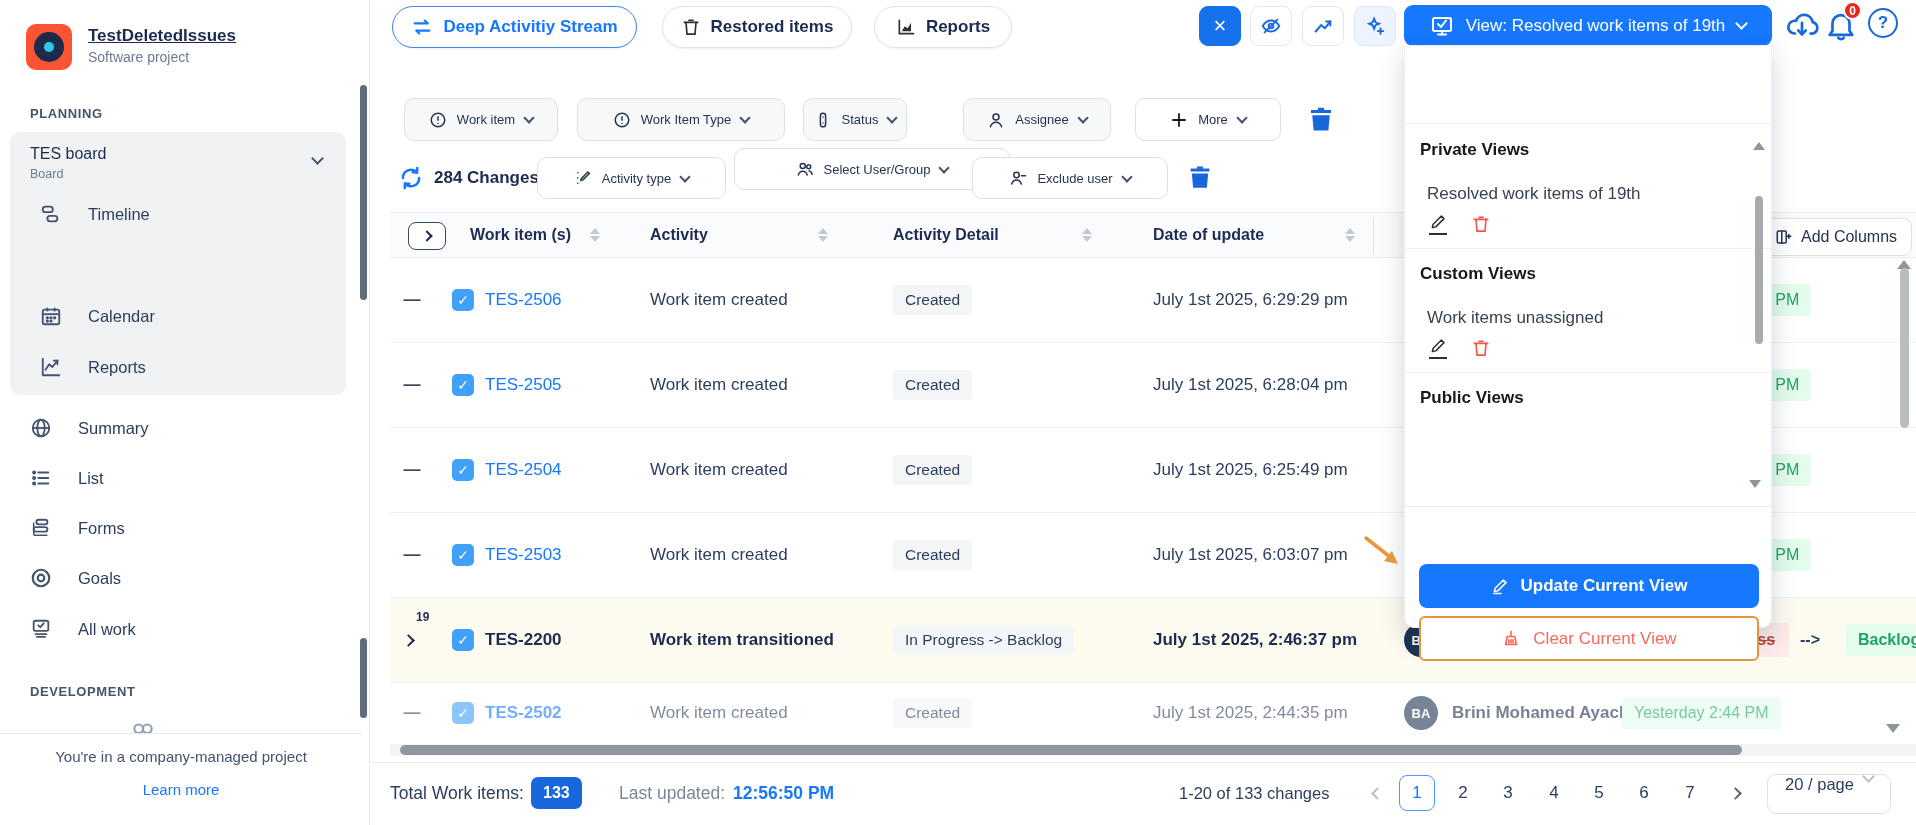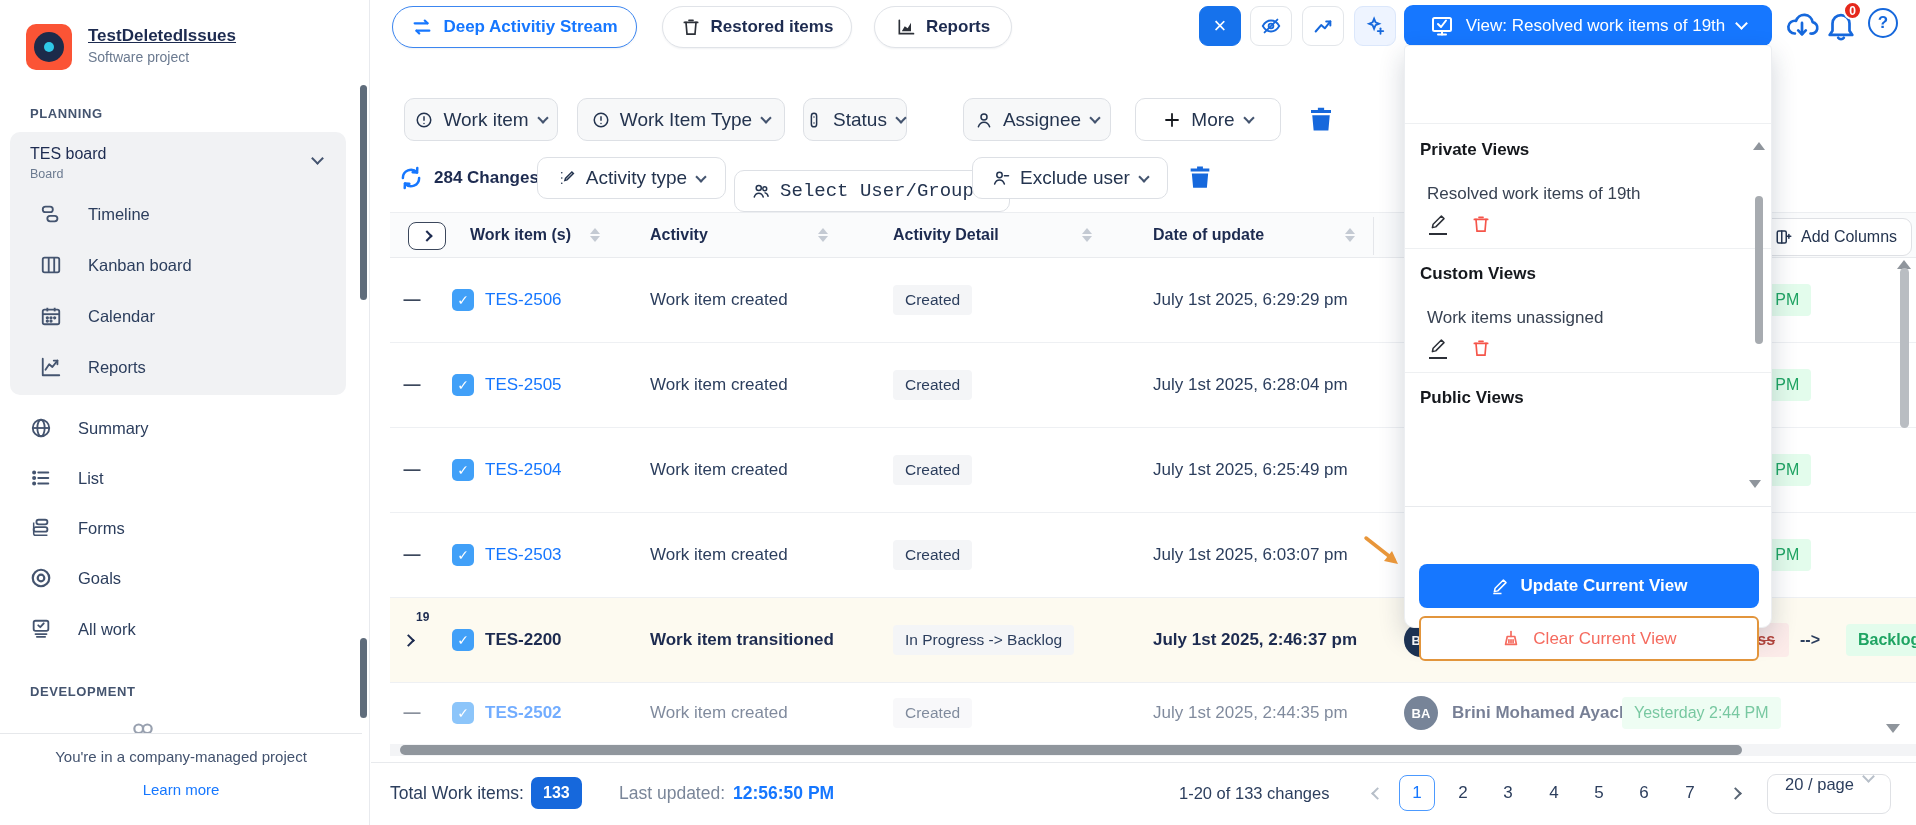"Work item" .fbtn { font-size: 19px -> 13px }
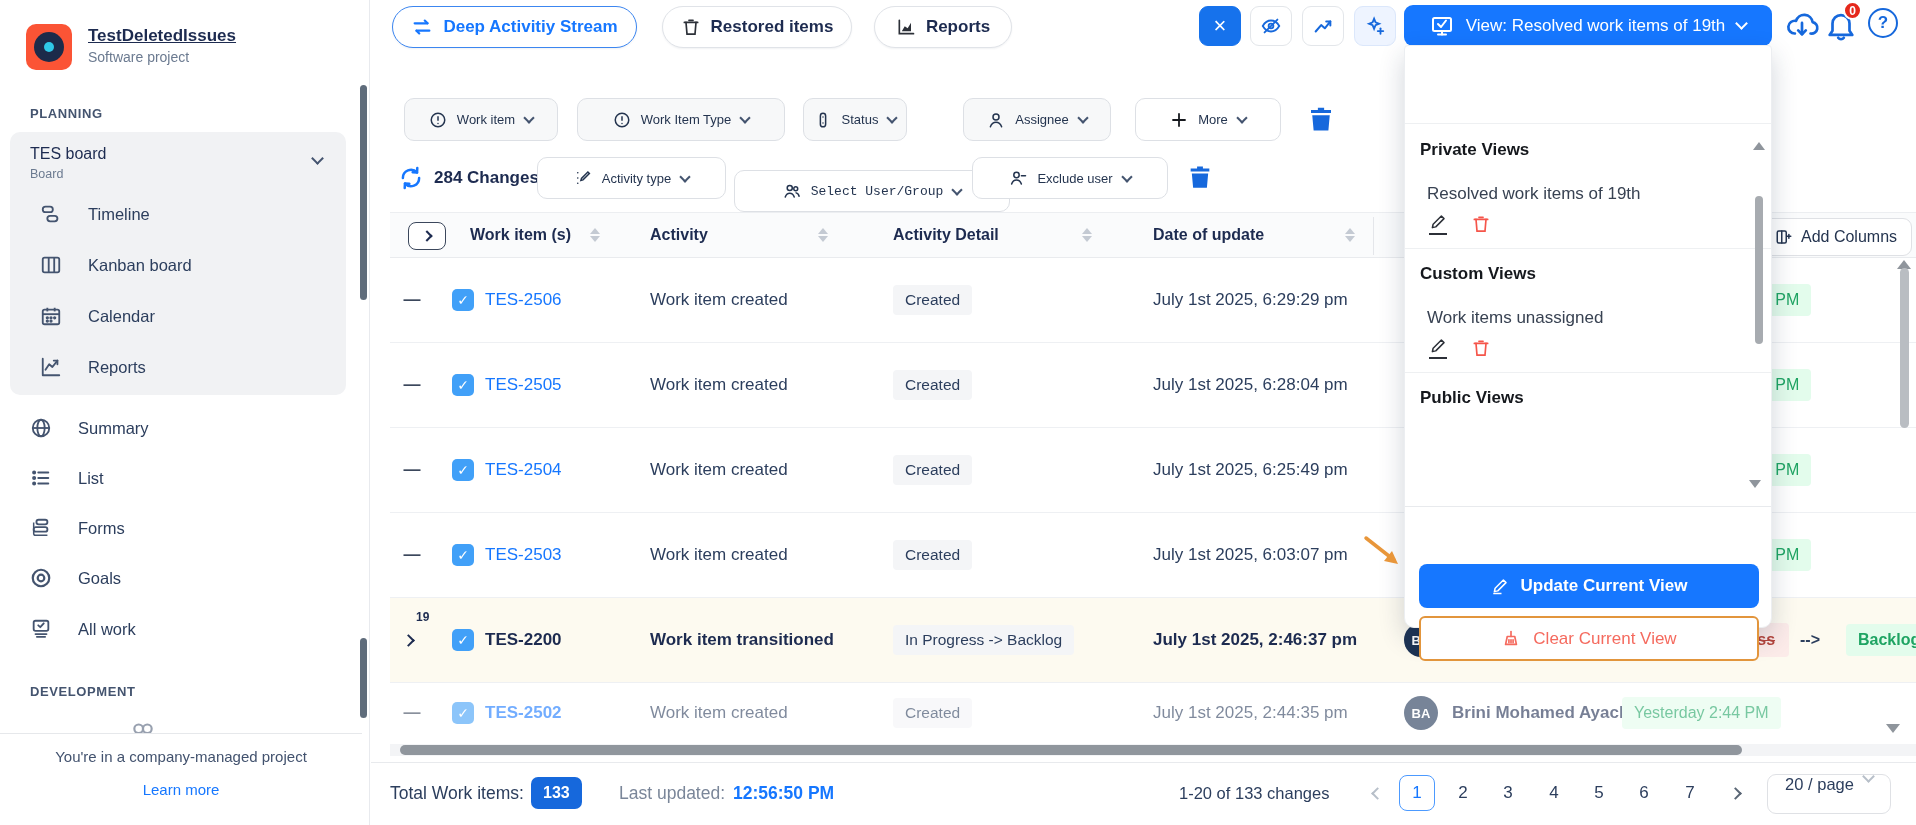"Select User/Group" div.fbtn { font-family: Liberation Mono, monospace -> none; top: 170px -> 148px }
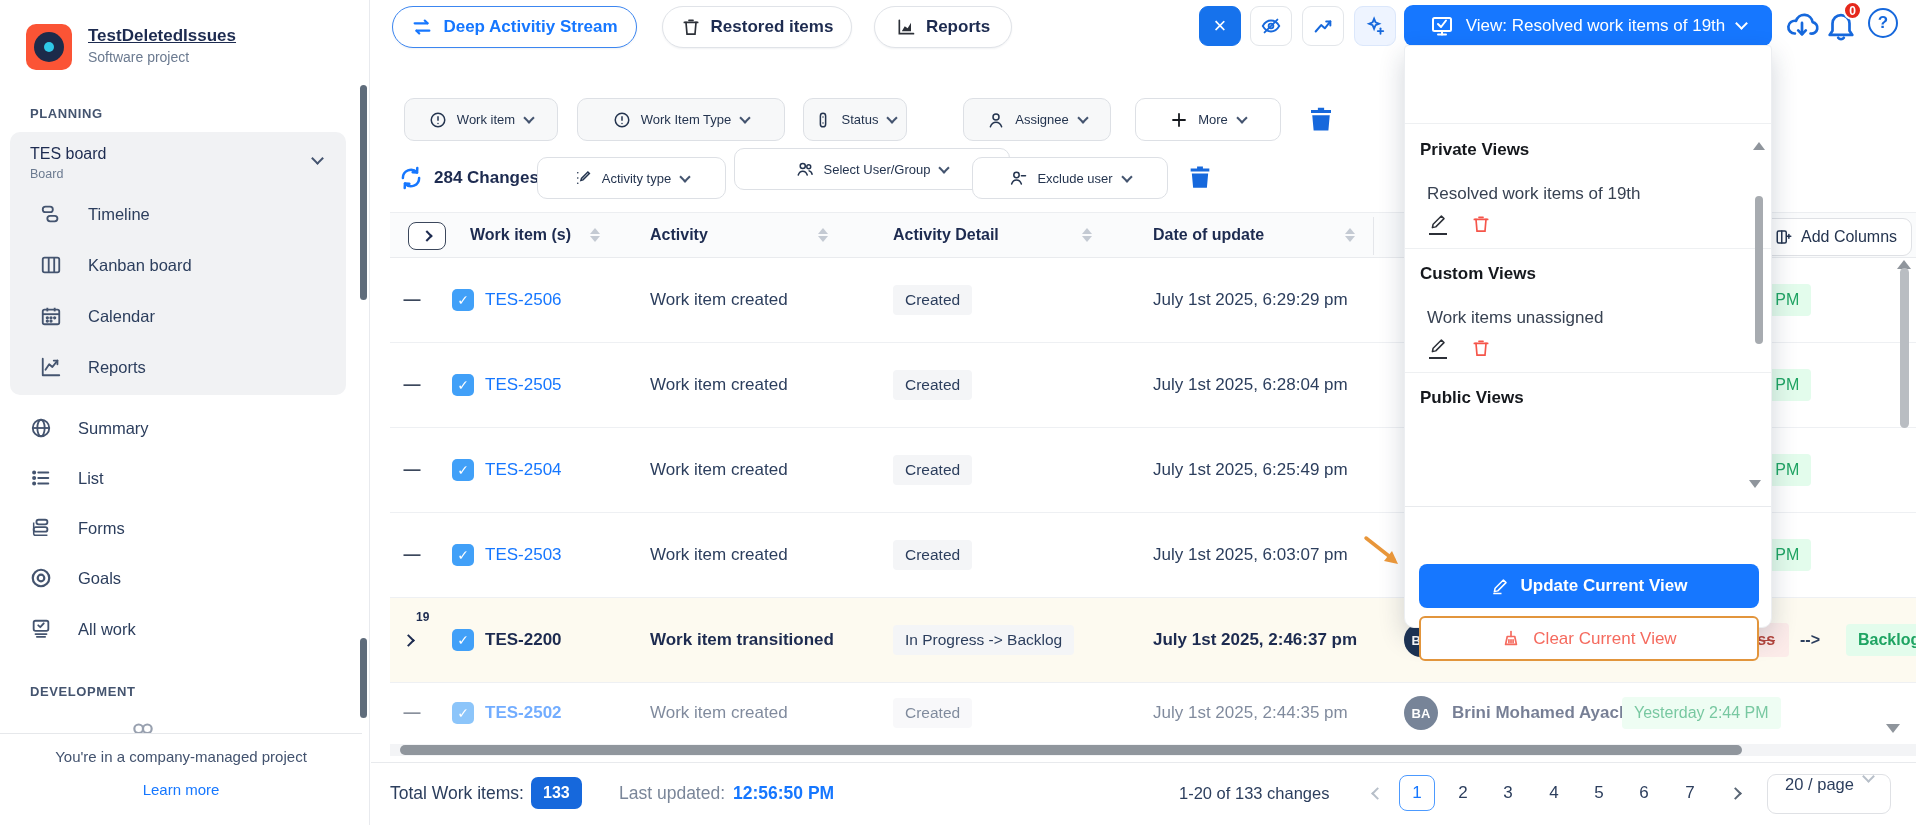"Kanban board" div.side-item { html: <div> <span> <svg> <rect></rect> <line></line> <line></line> </svg> </span> <span>Kanban board</span> </div> -> none }
